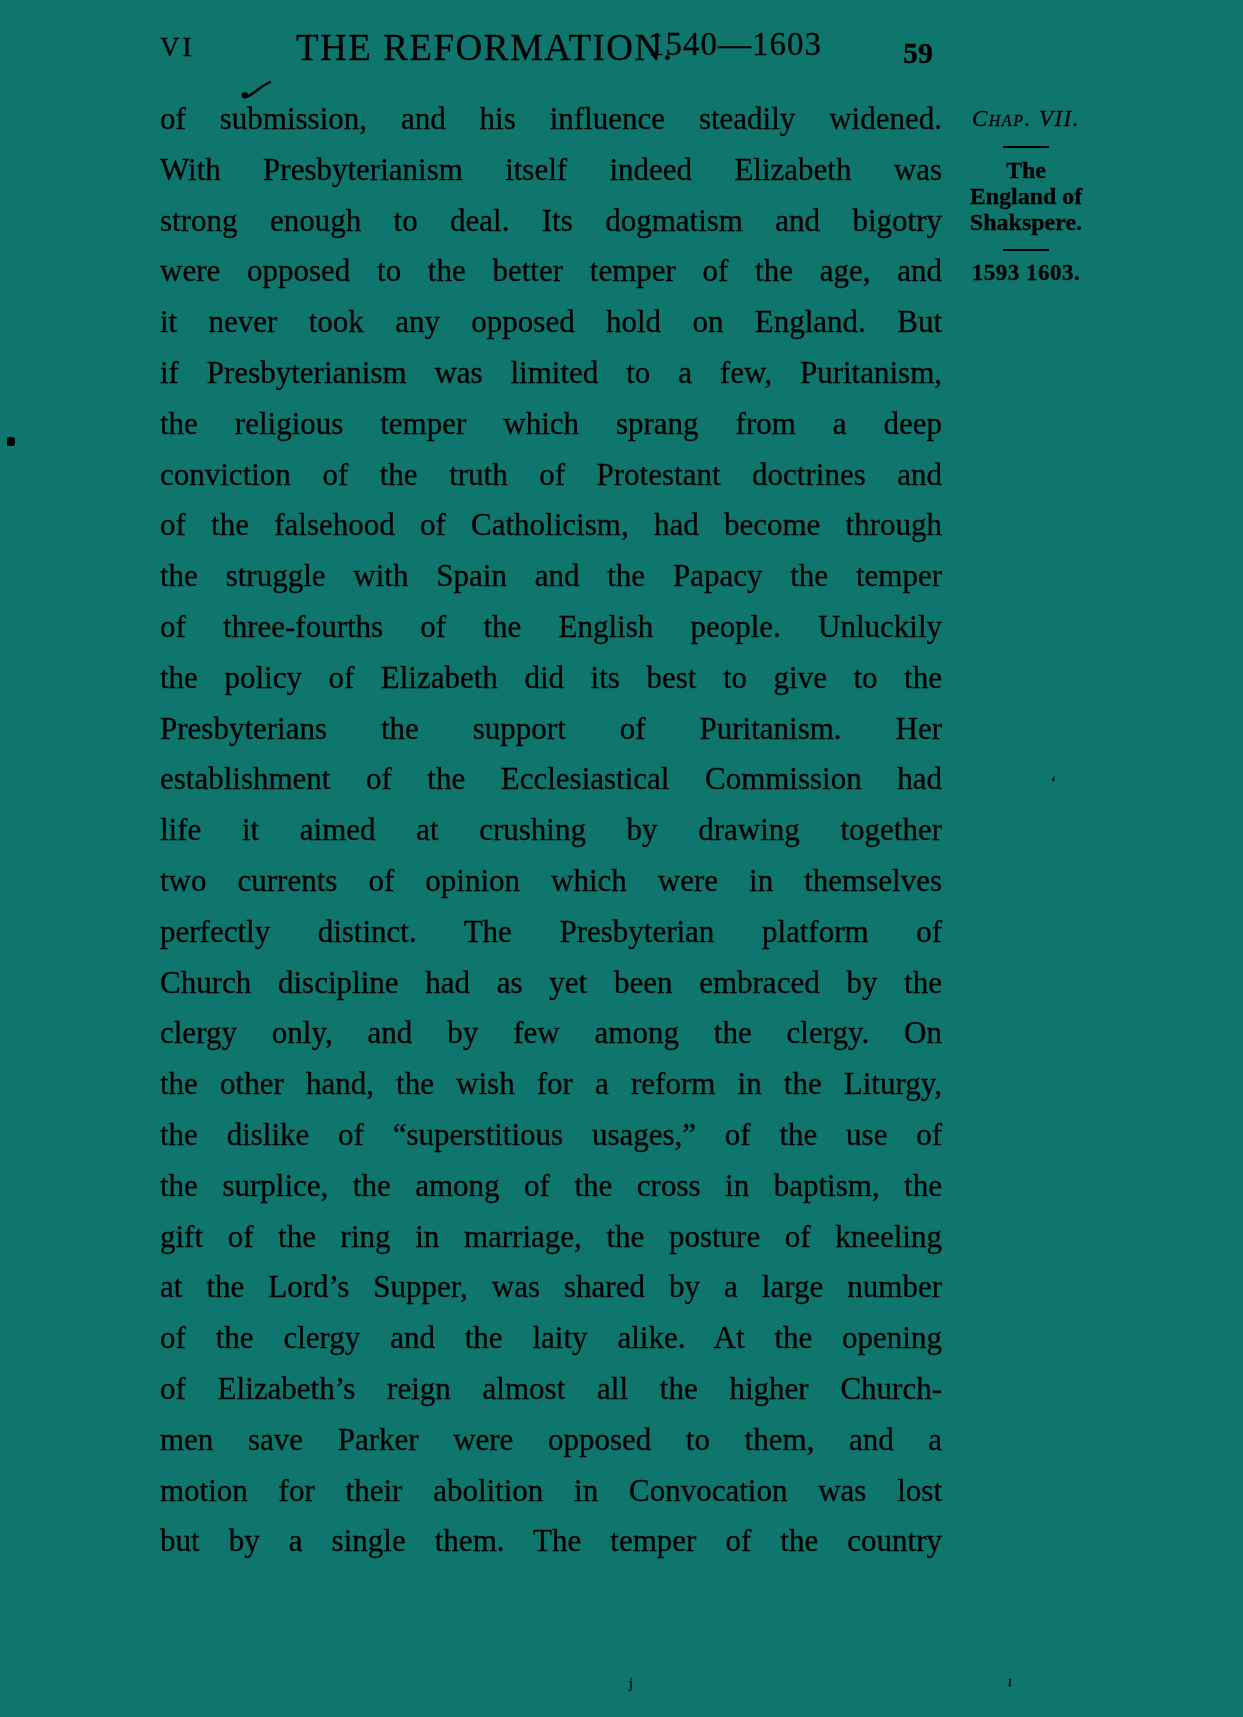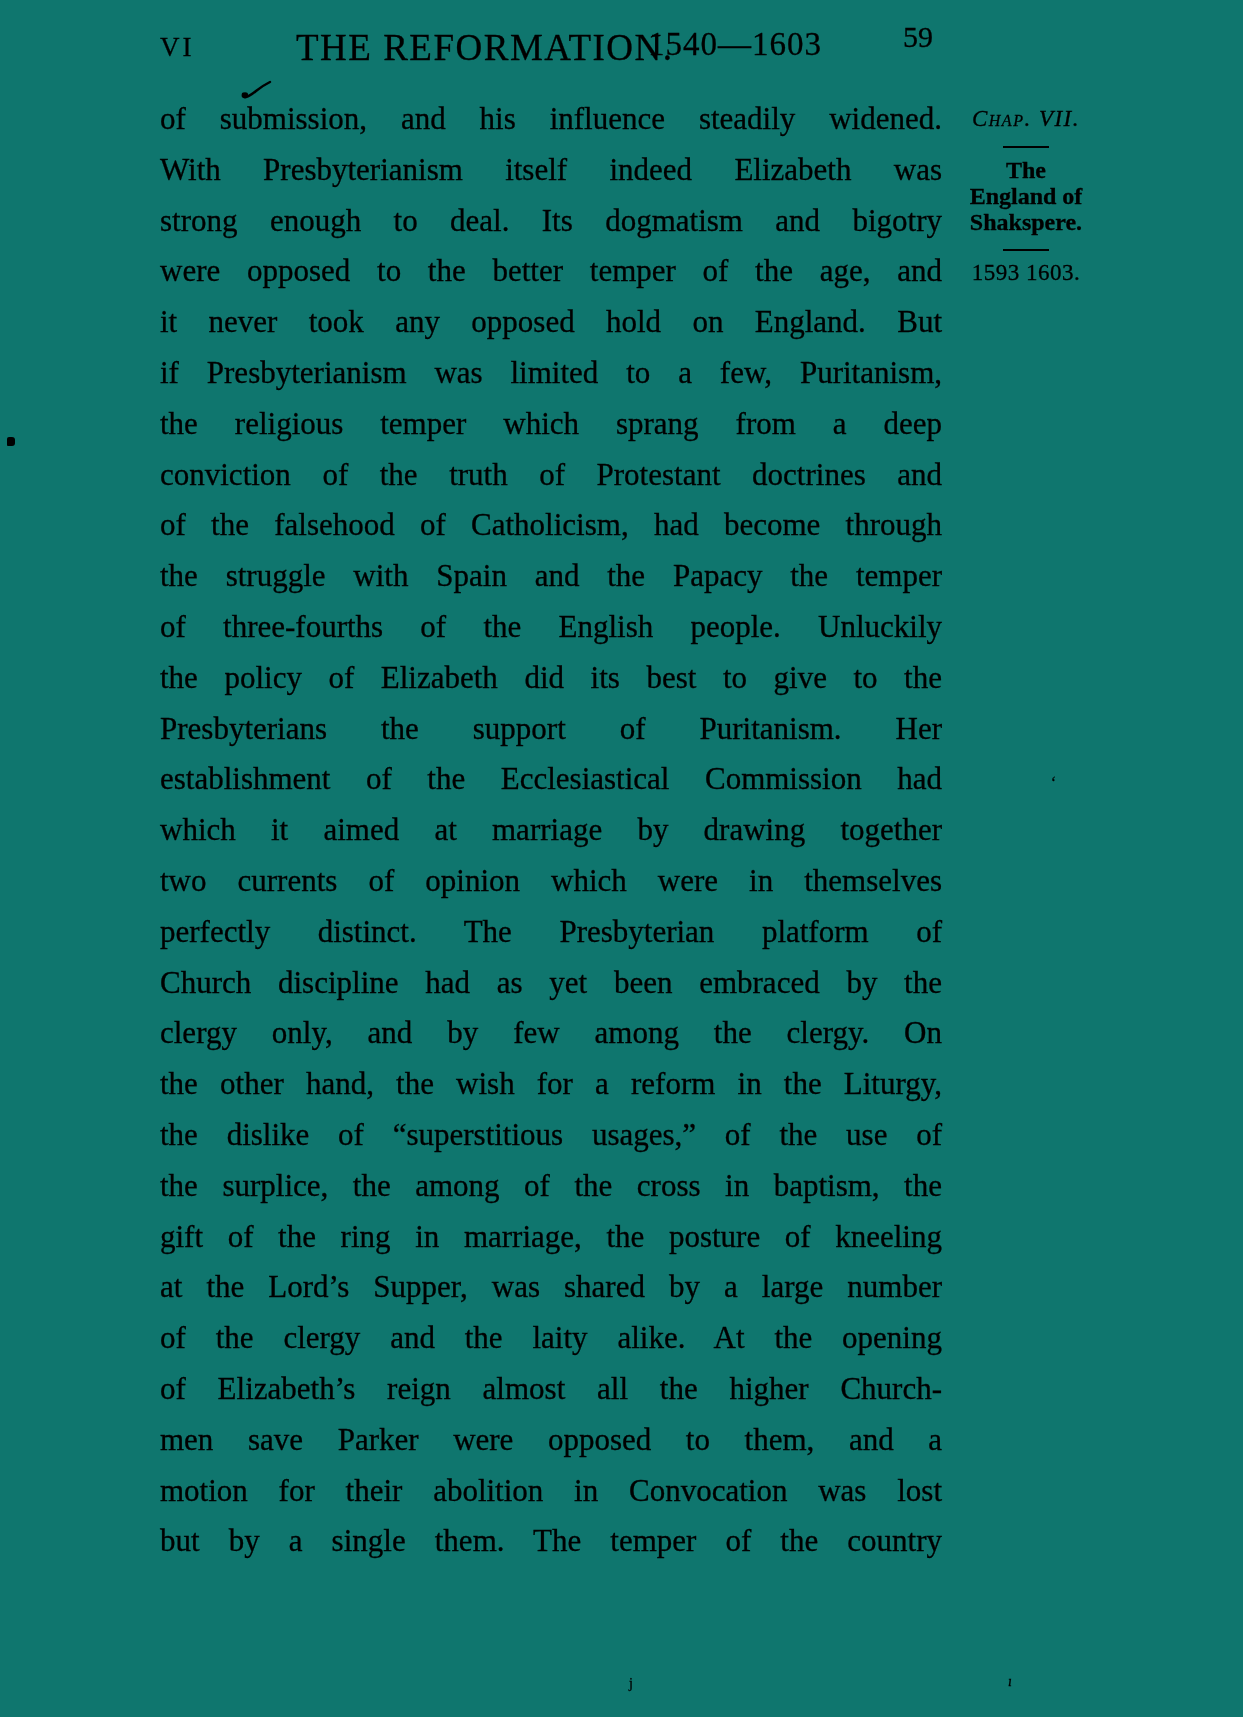"59" .hdr-page { font-weight: none -> bold; top: 20px -> 36px }
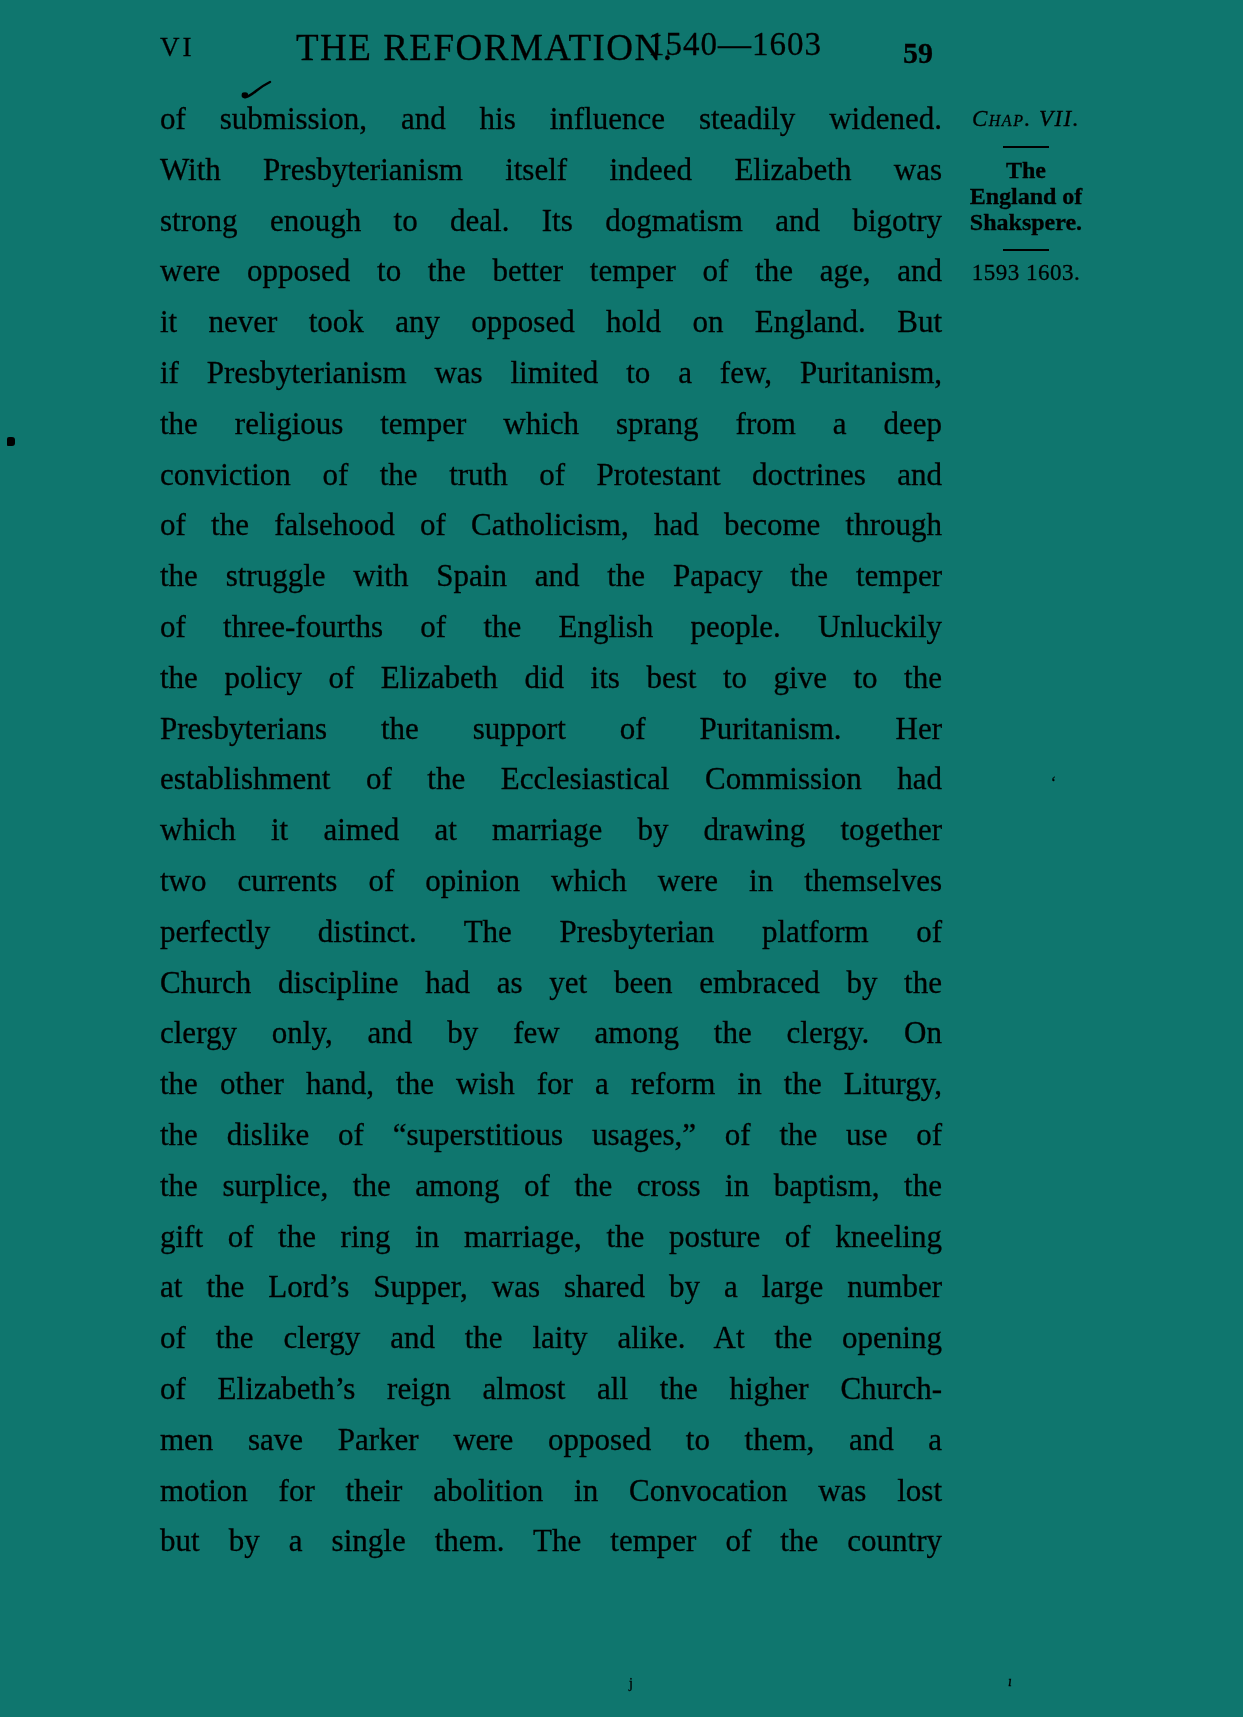"1593 1603." .m-dates { font-weight: normal -> bold }
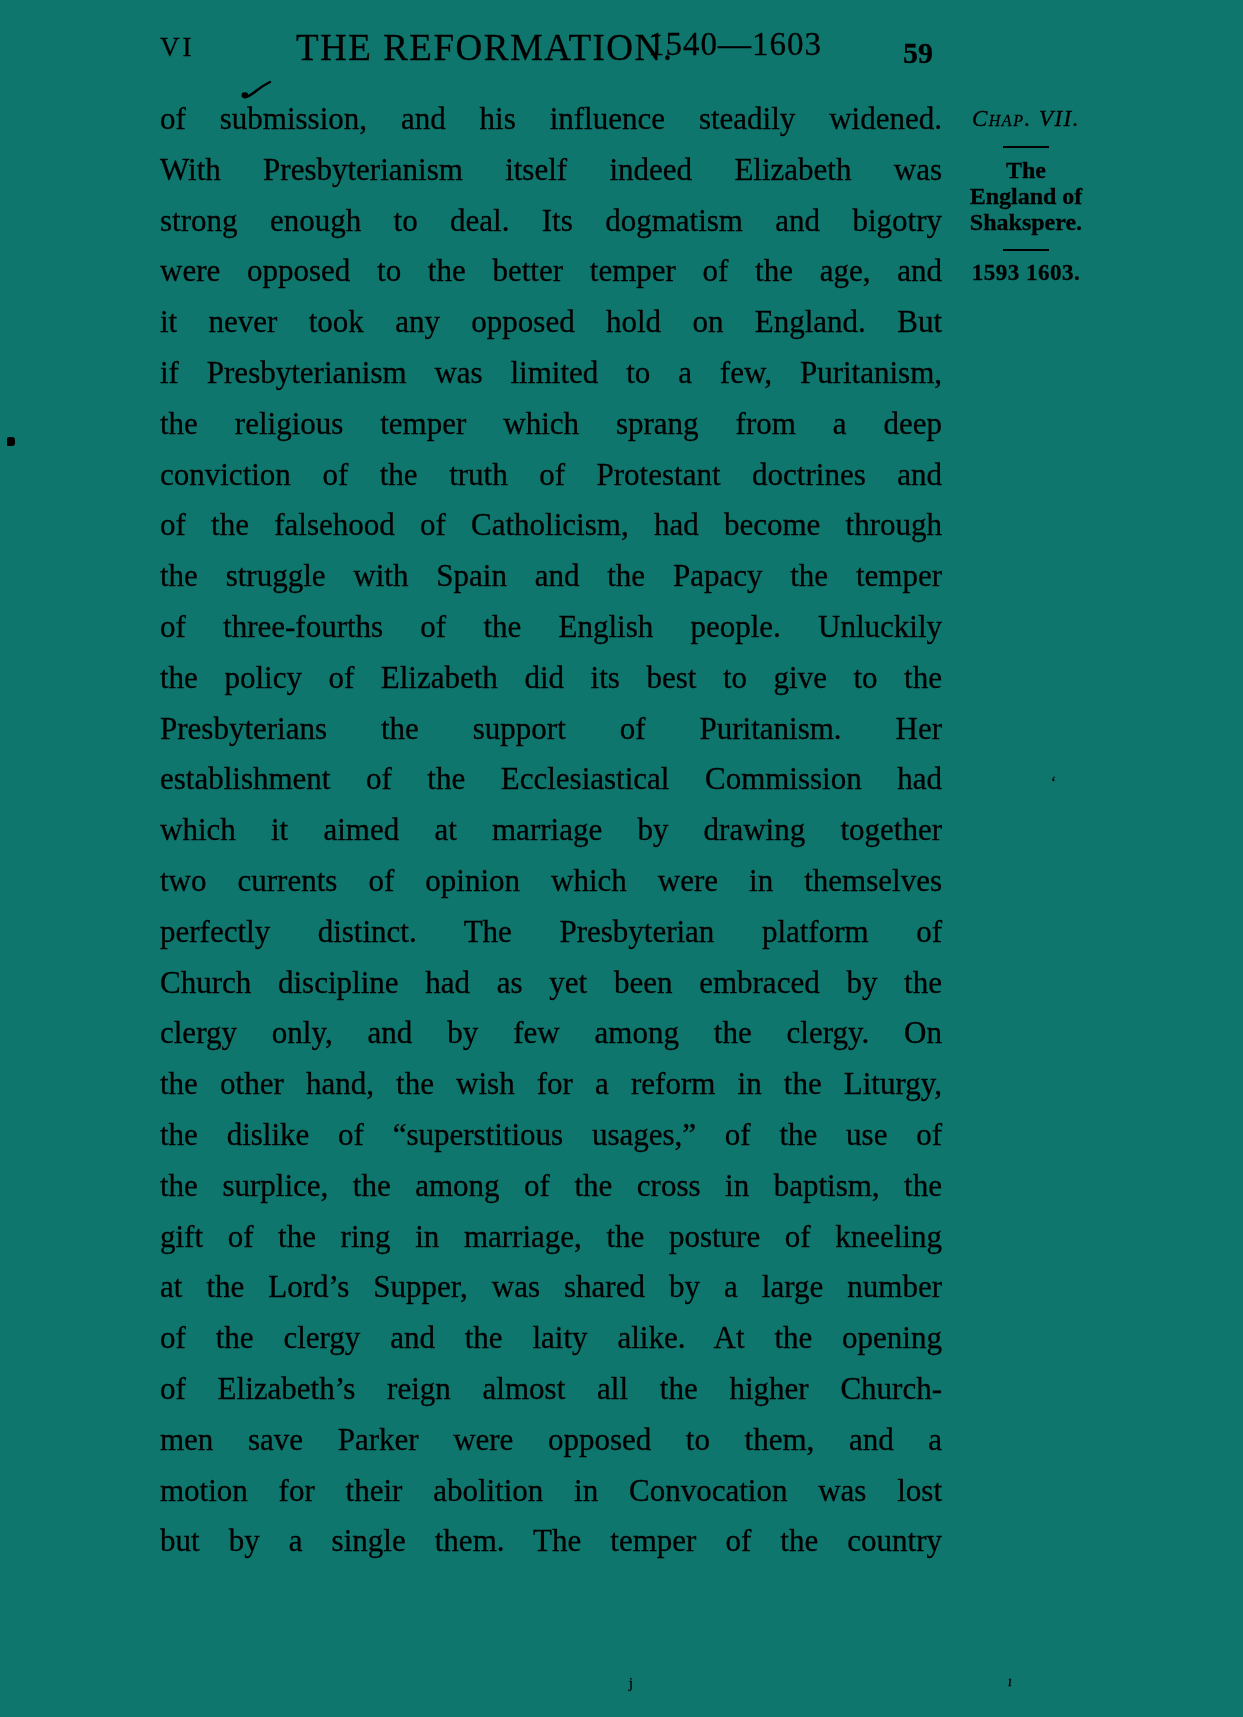"which it aimed at marriage" div.line { text: which it aimed at marriage -> life it aimed at crushing }
